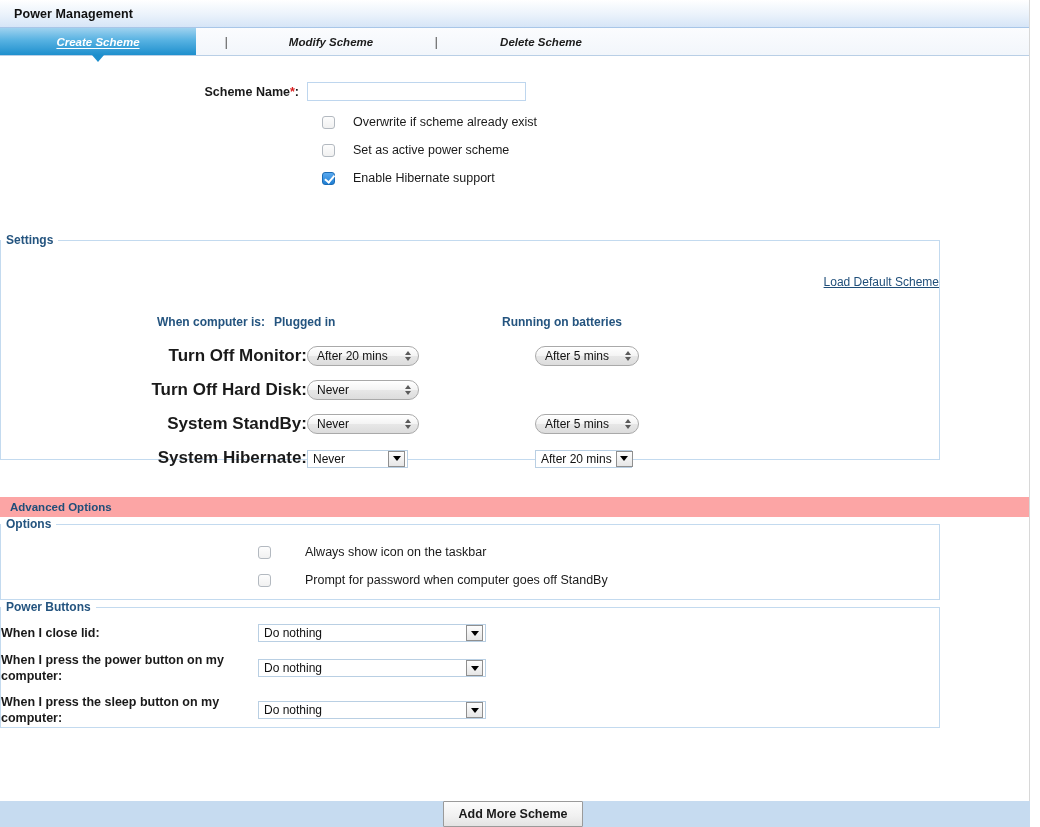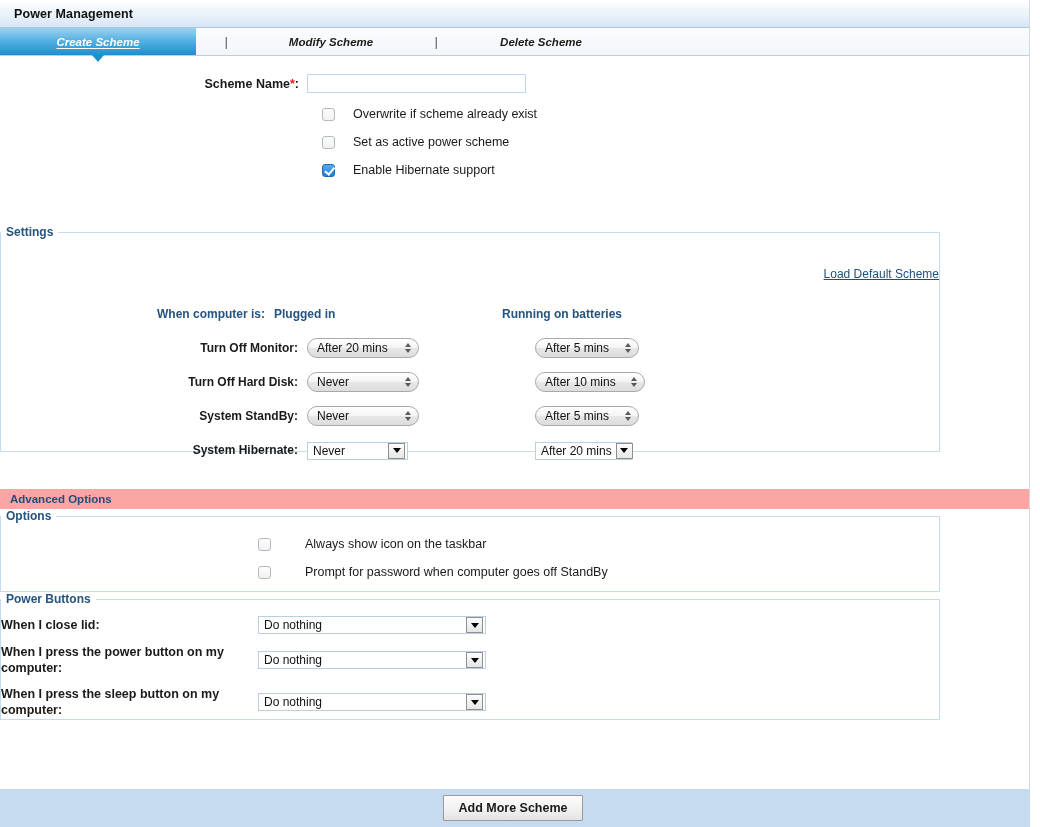"Scheme Name*:" .row-field { margin-top: 18px -> 26px }
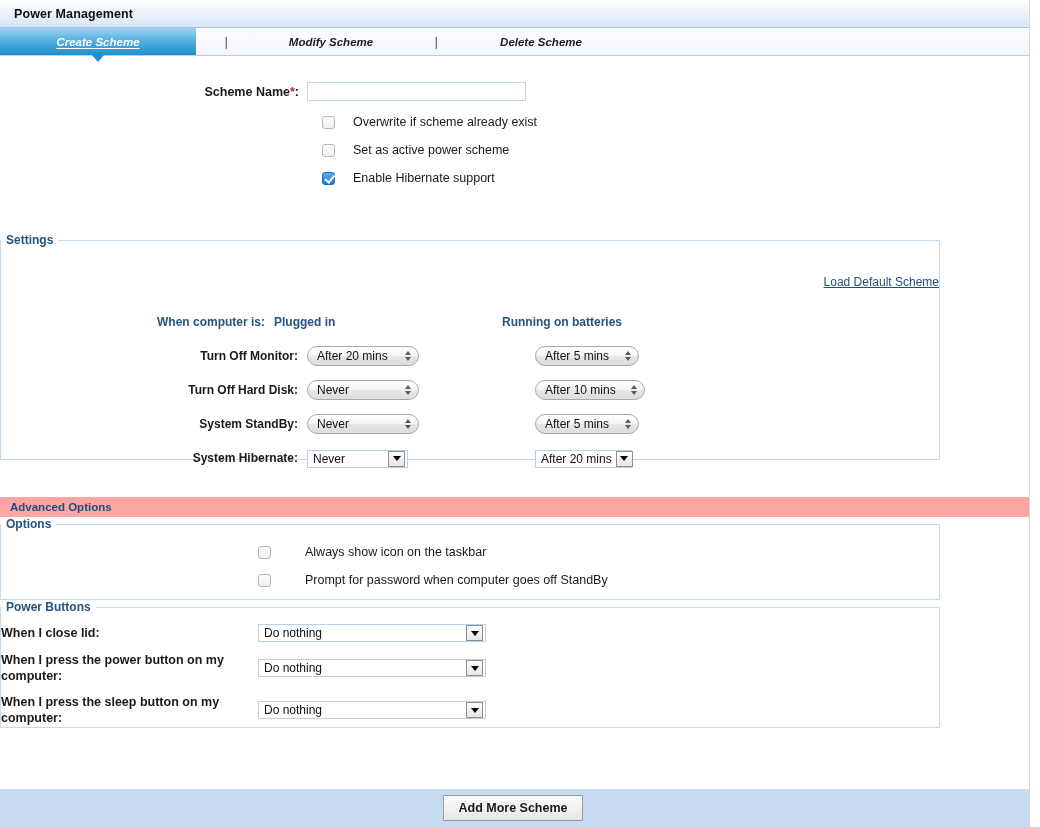"Turn Off Monitor:" .g-lbl { font-size: 12px -> 17px; padding-right: 9px -> none }
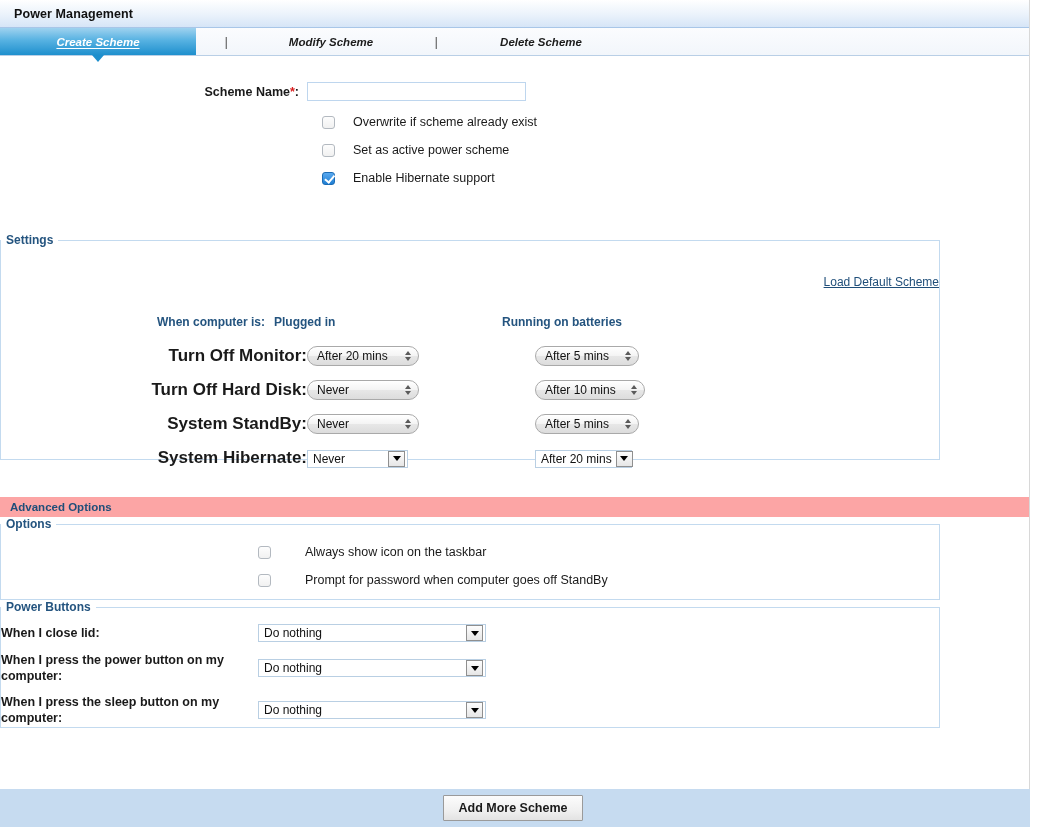"After 10 mins" div.g-c2 { html: <div> <span> <span>After 10 mins</span> <span> <i></i> <i></i> </span> </span> </div> -> none }
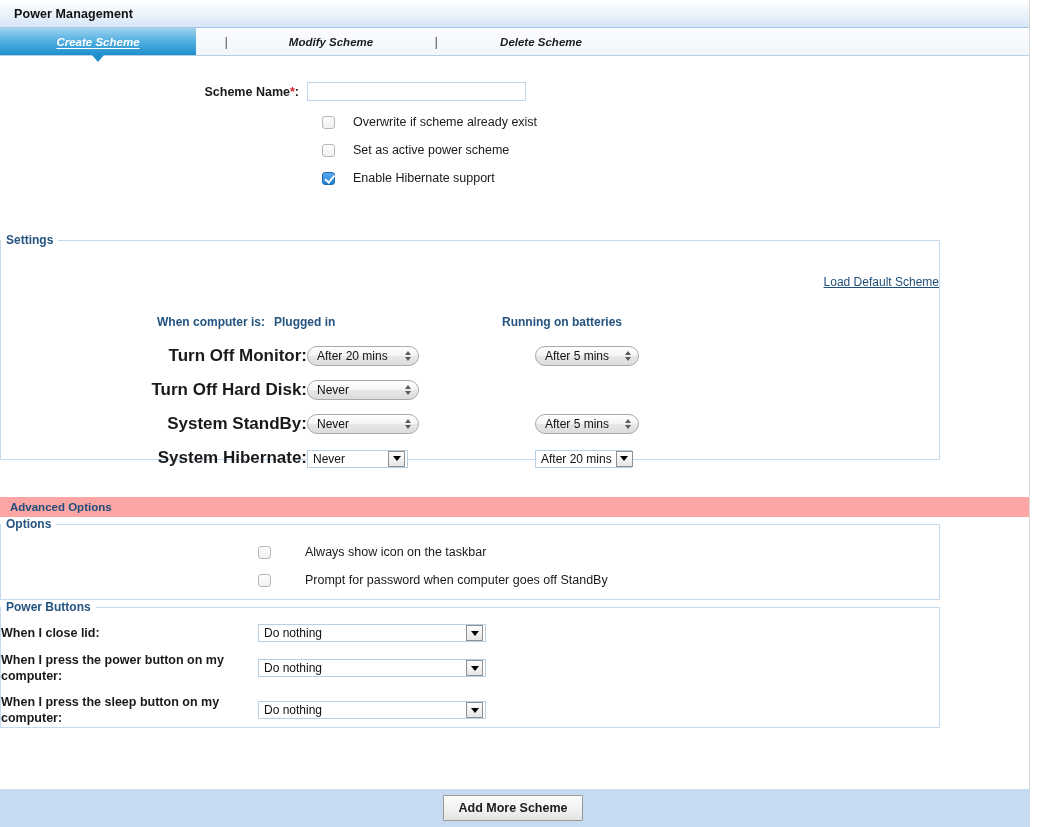"Add More Scheme" .footer { height: 38px -> 26px }
